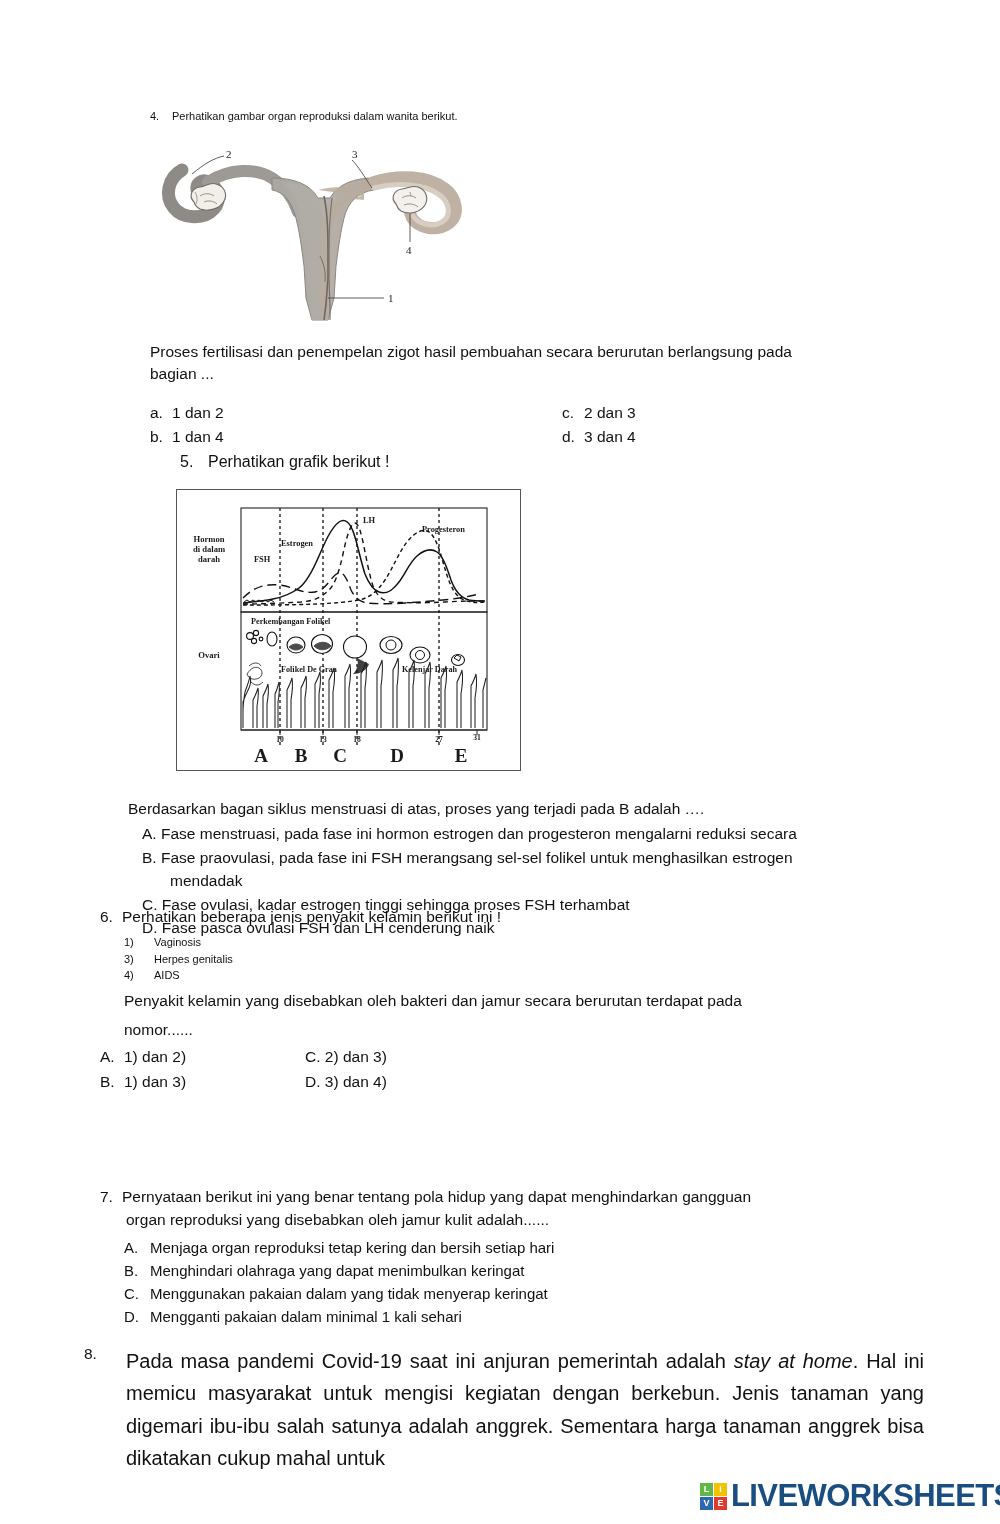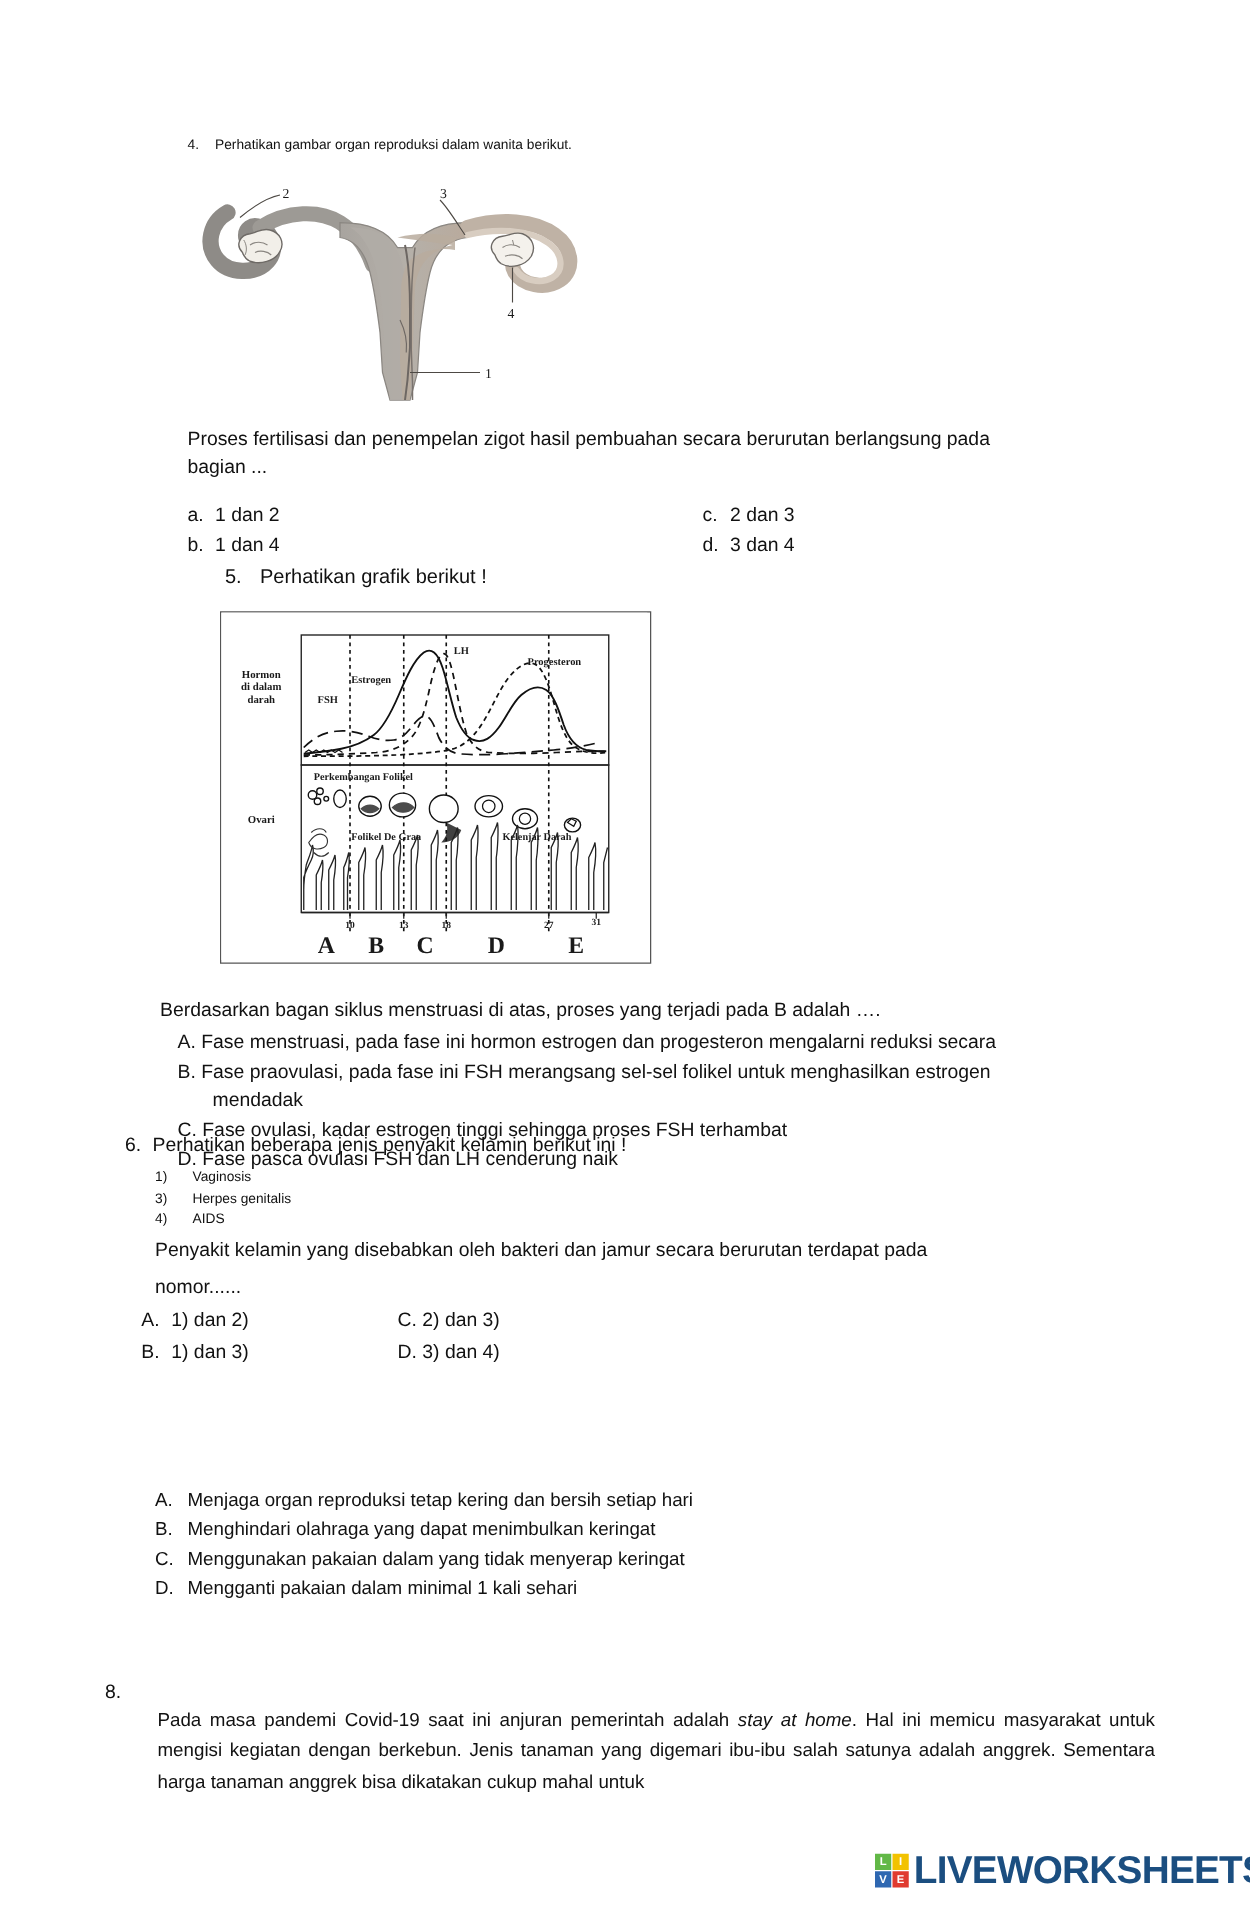"A. 1) dan 2)" #q6 .optgrid { margin-left: 13px -> none }
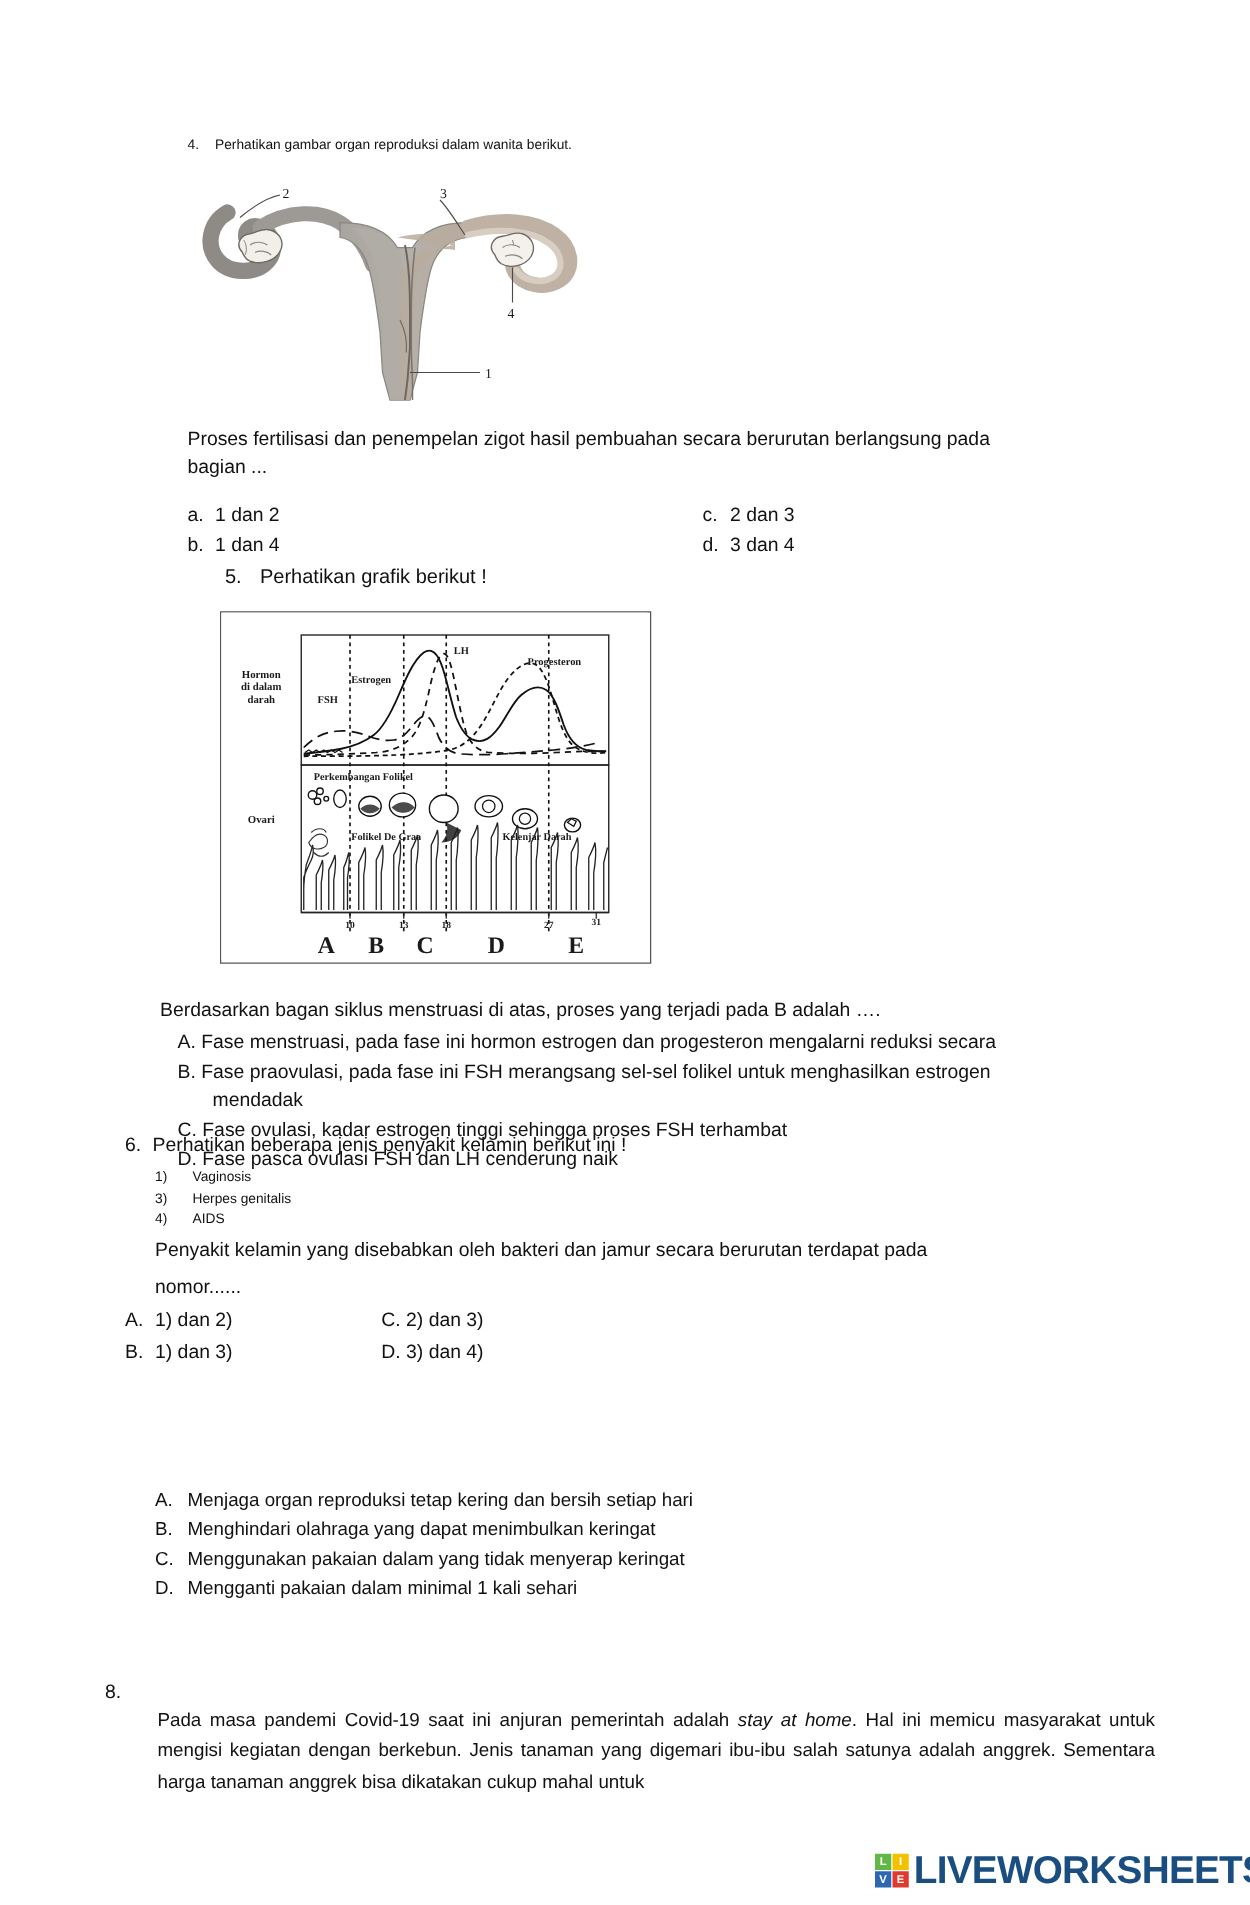"7. Pernyataan berikut ini yang" div.head { html: none -> <div> <span>7.</span><span>Pernyataan berikut ini yang benar tentang pola hidup yang dapat menghindarkan gangguan</span> <span>organ reproduksi yang disebabkan oleh jamur kulit adalah......</span> </div> }
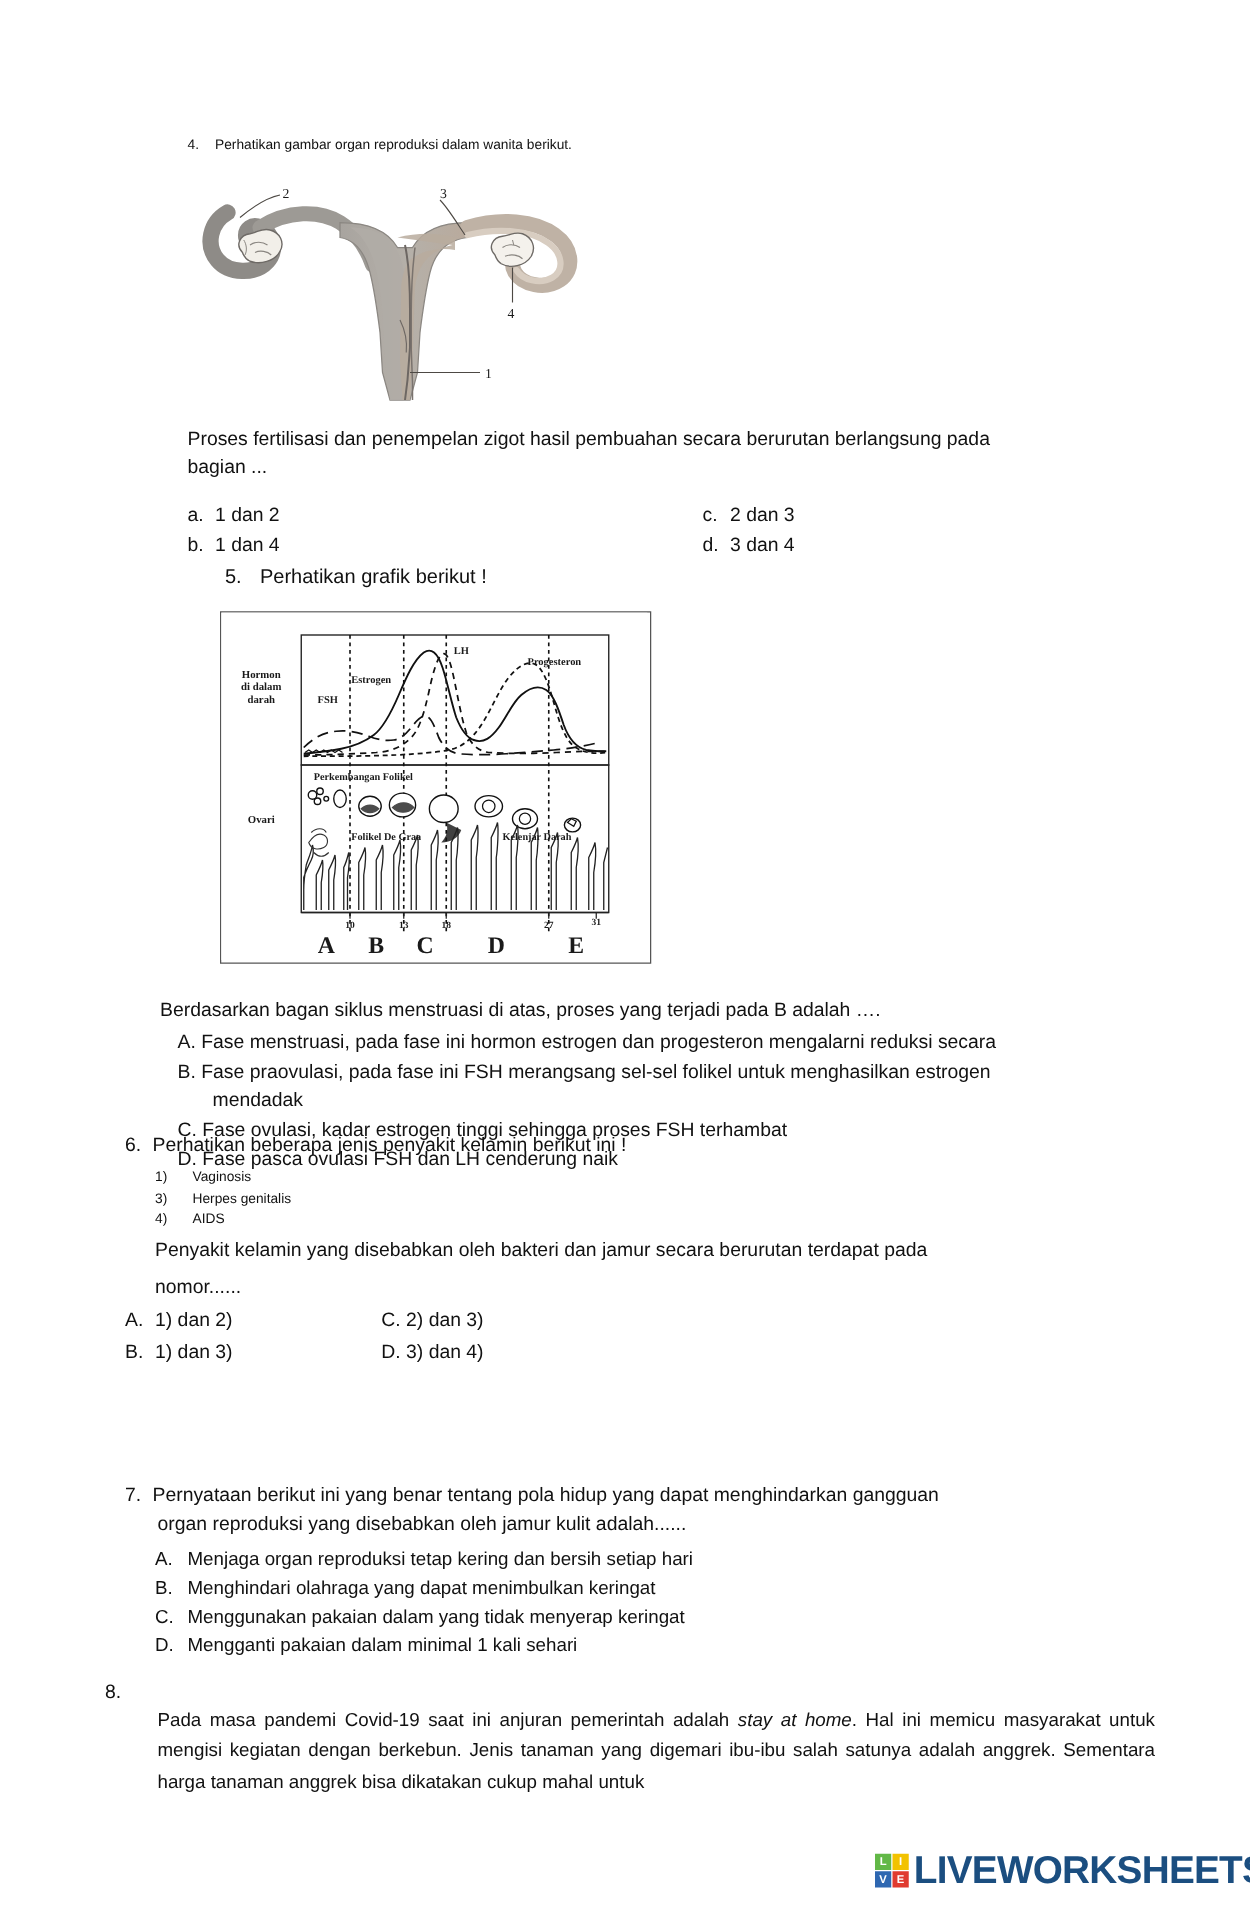"Pada masa pandemi Covid-19 saat" #q8 .body { font-size: 15px -> 20px; margin-top: 20px -> none }
